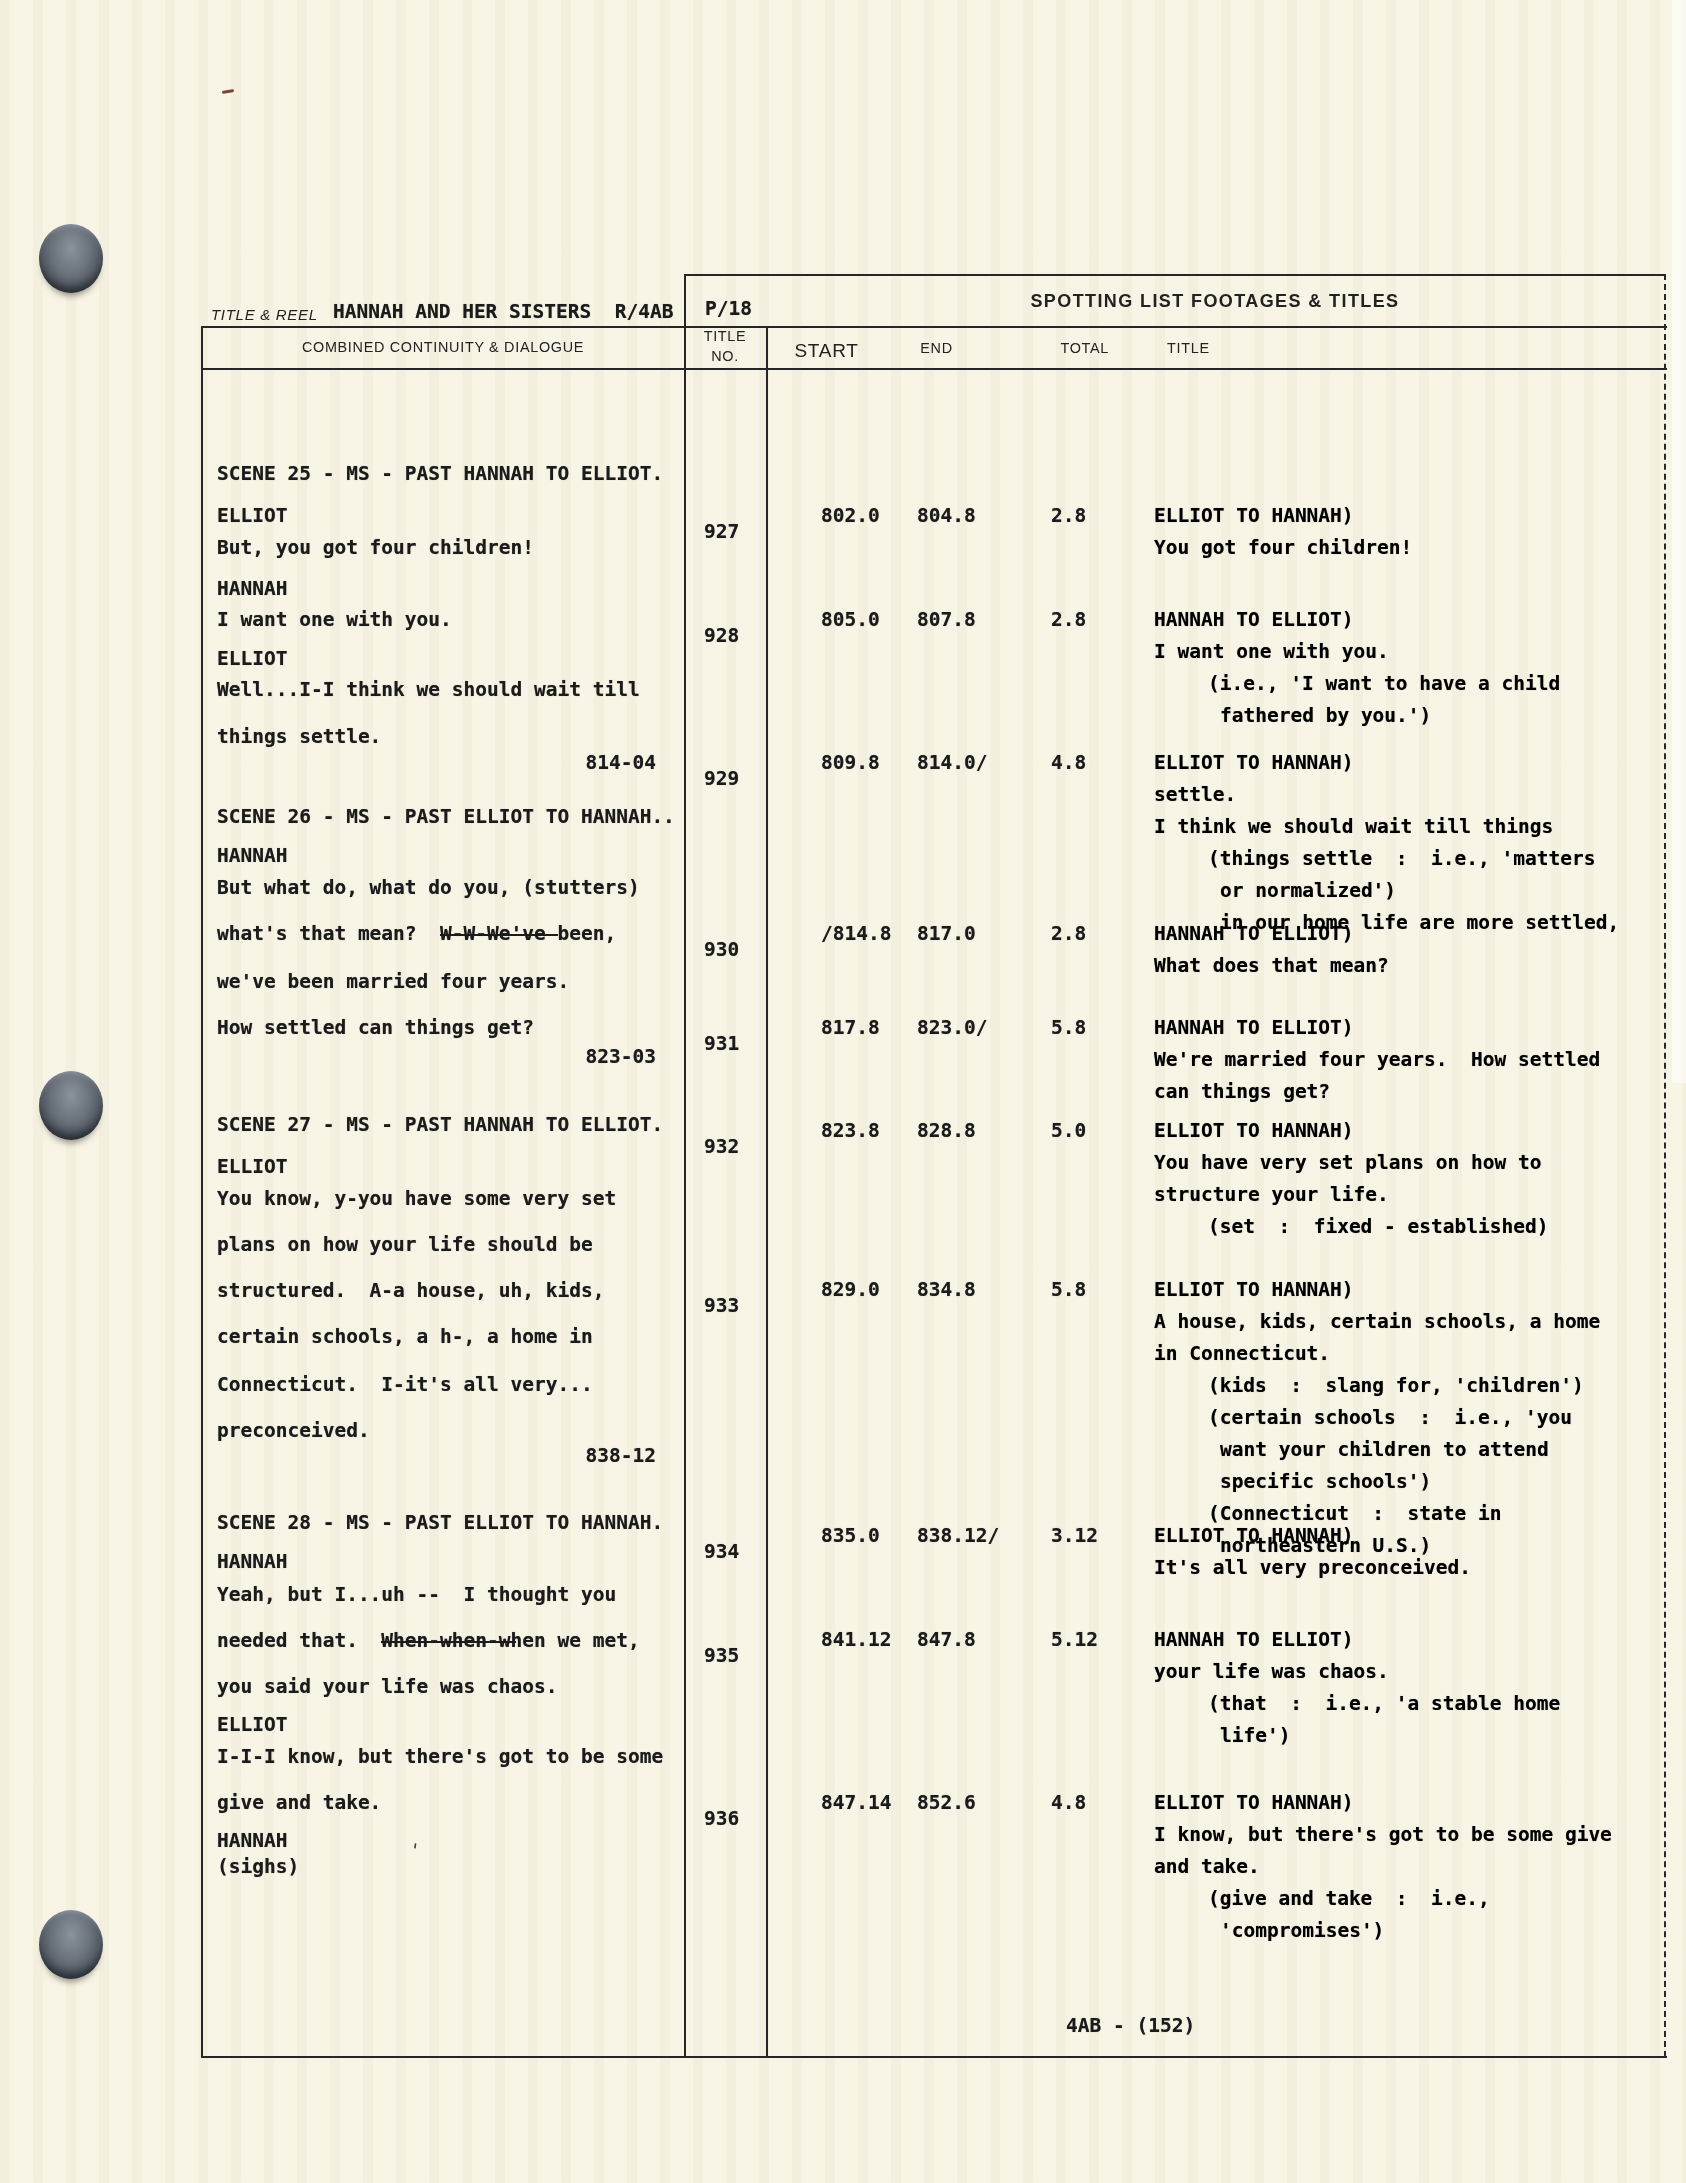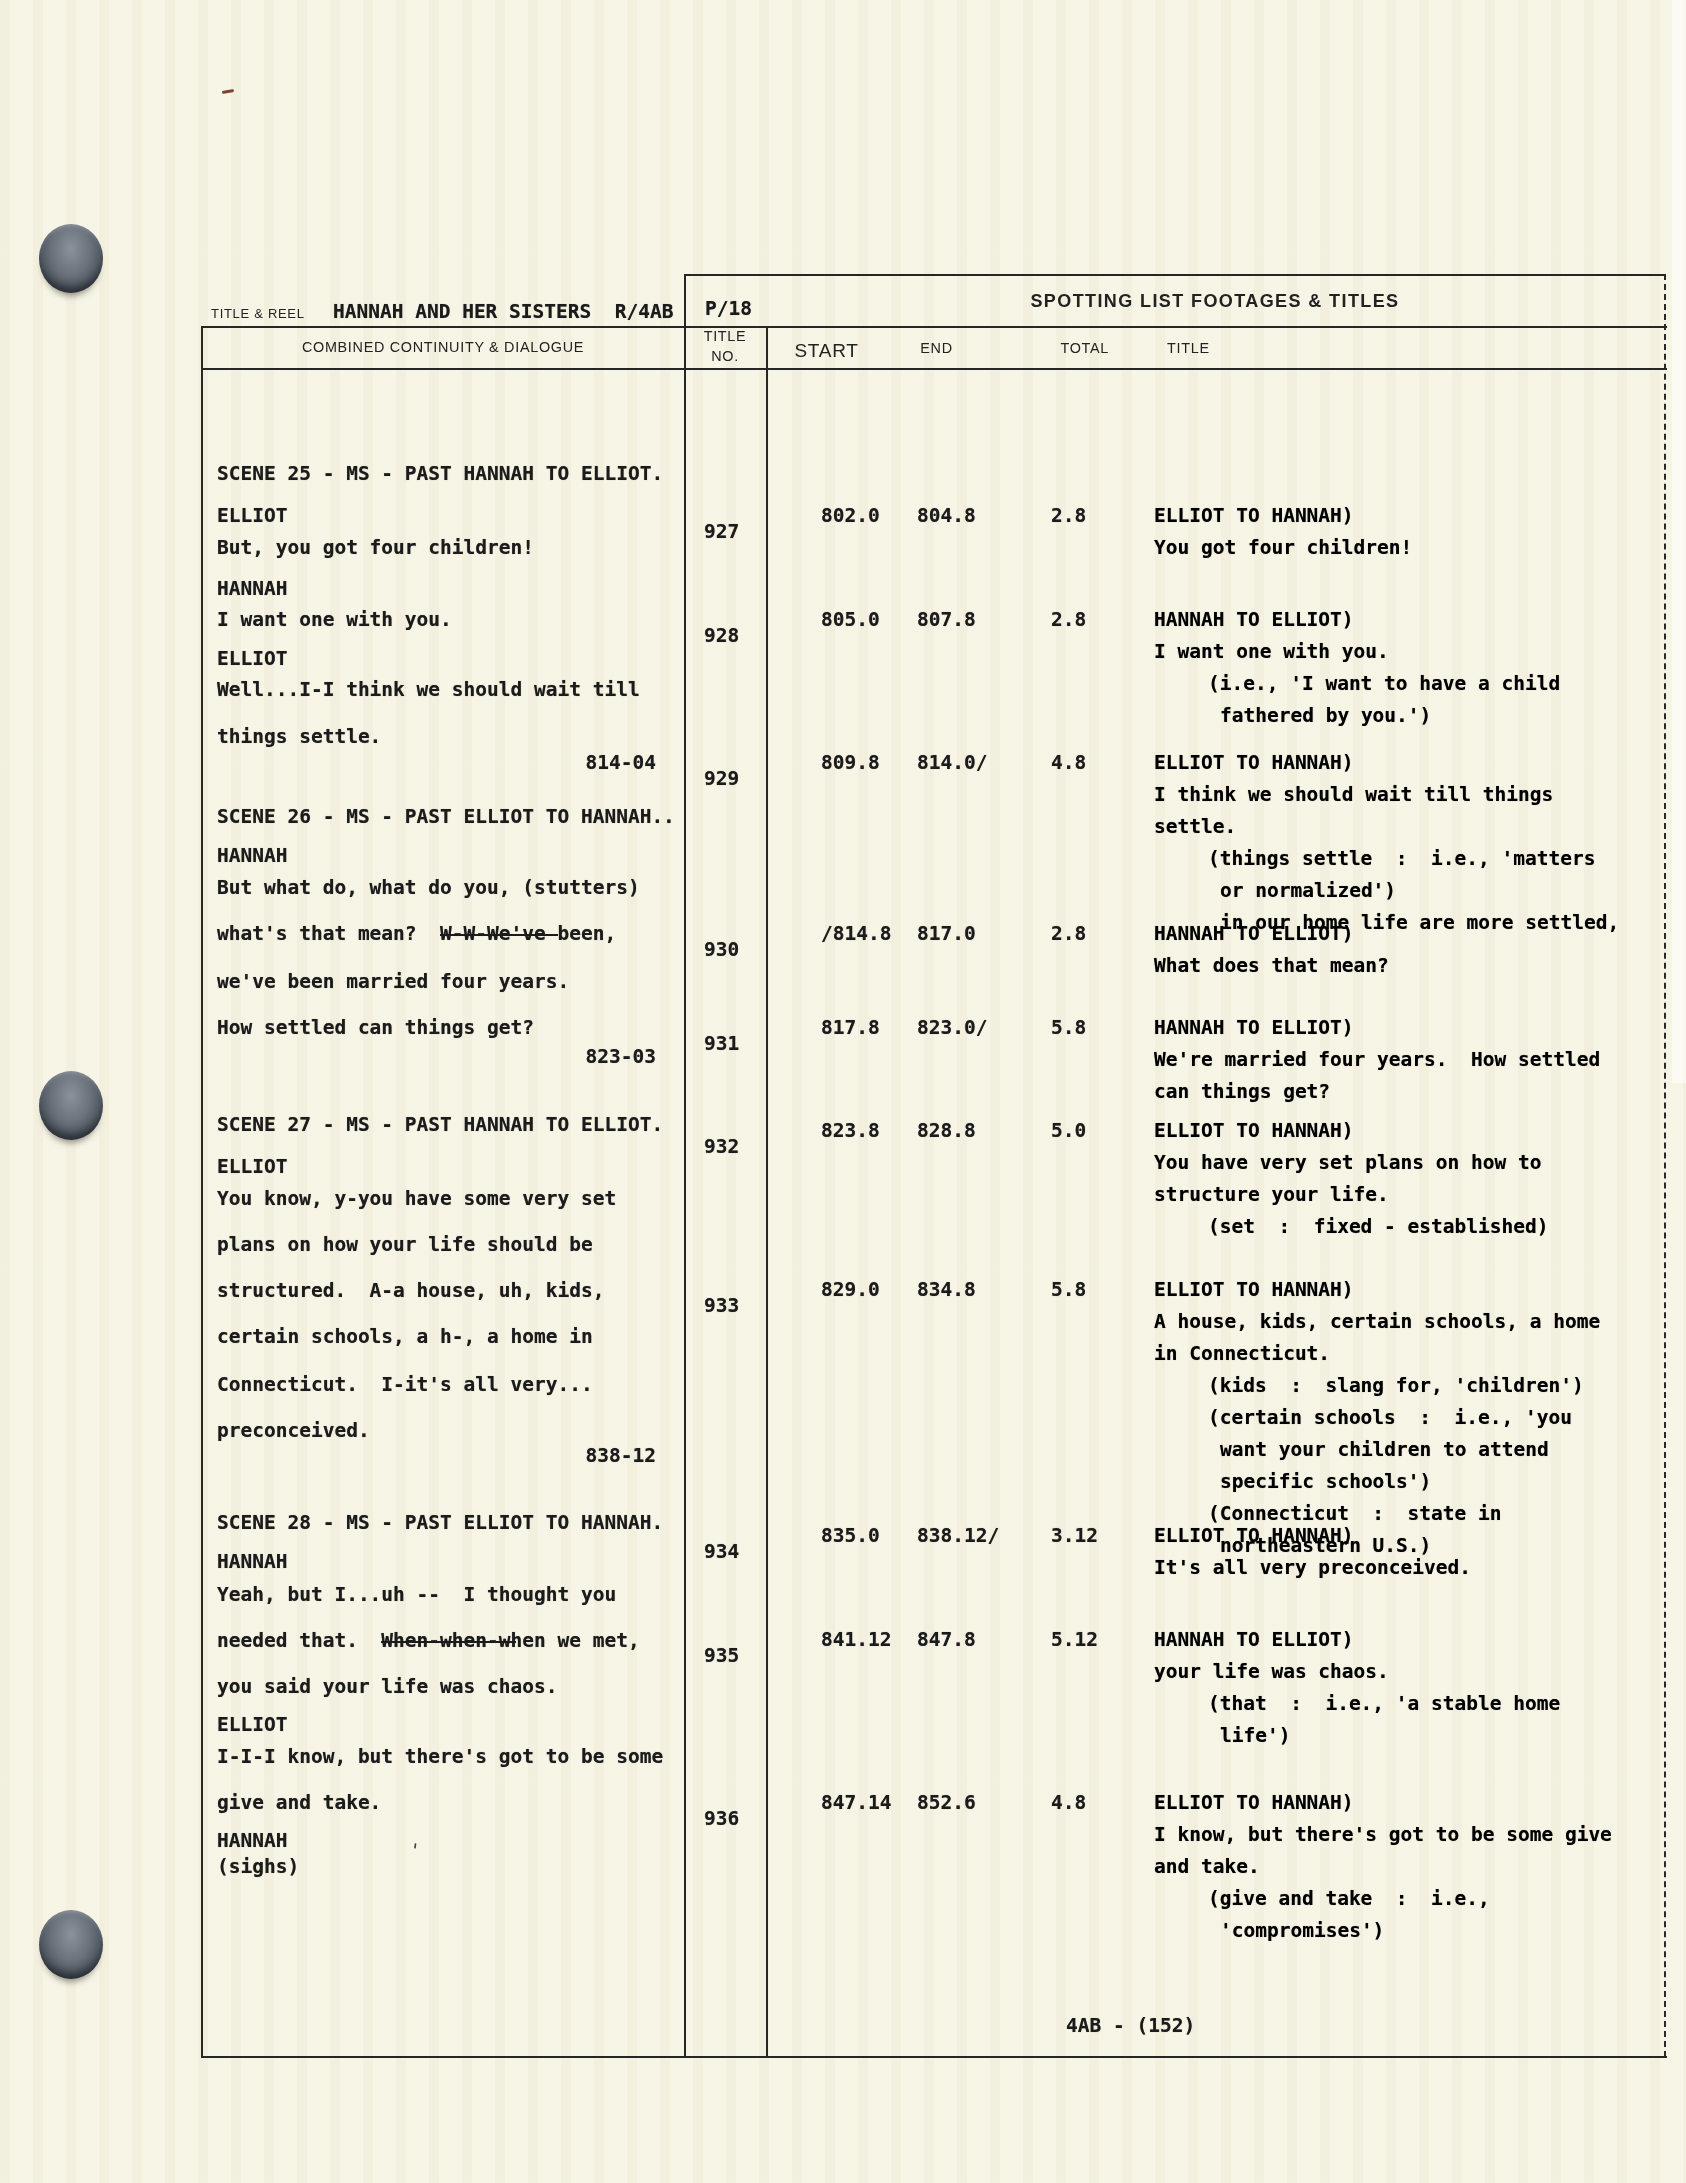"TITLE & REEL" div.form { font-size: 13px -> 15px; font-style: none -> italic }
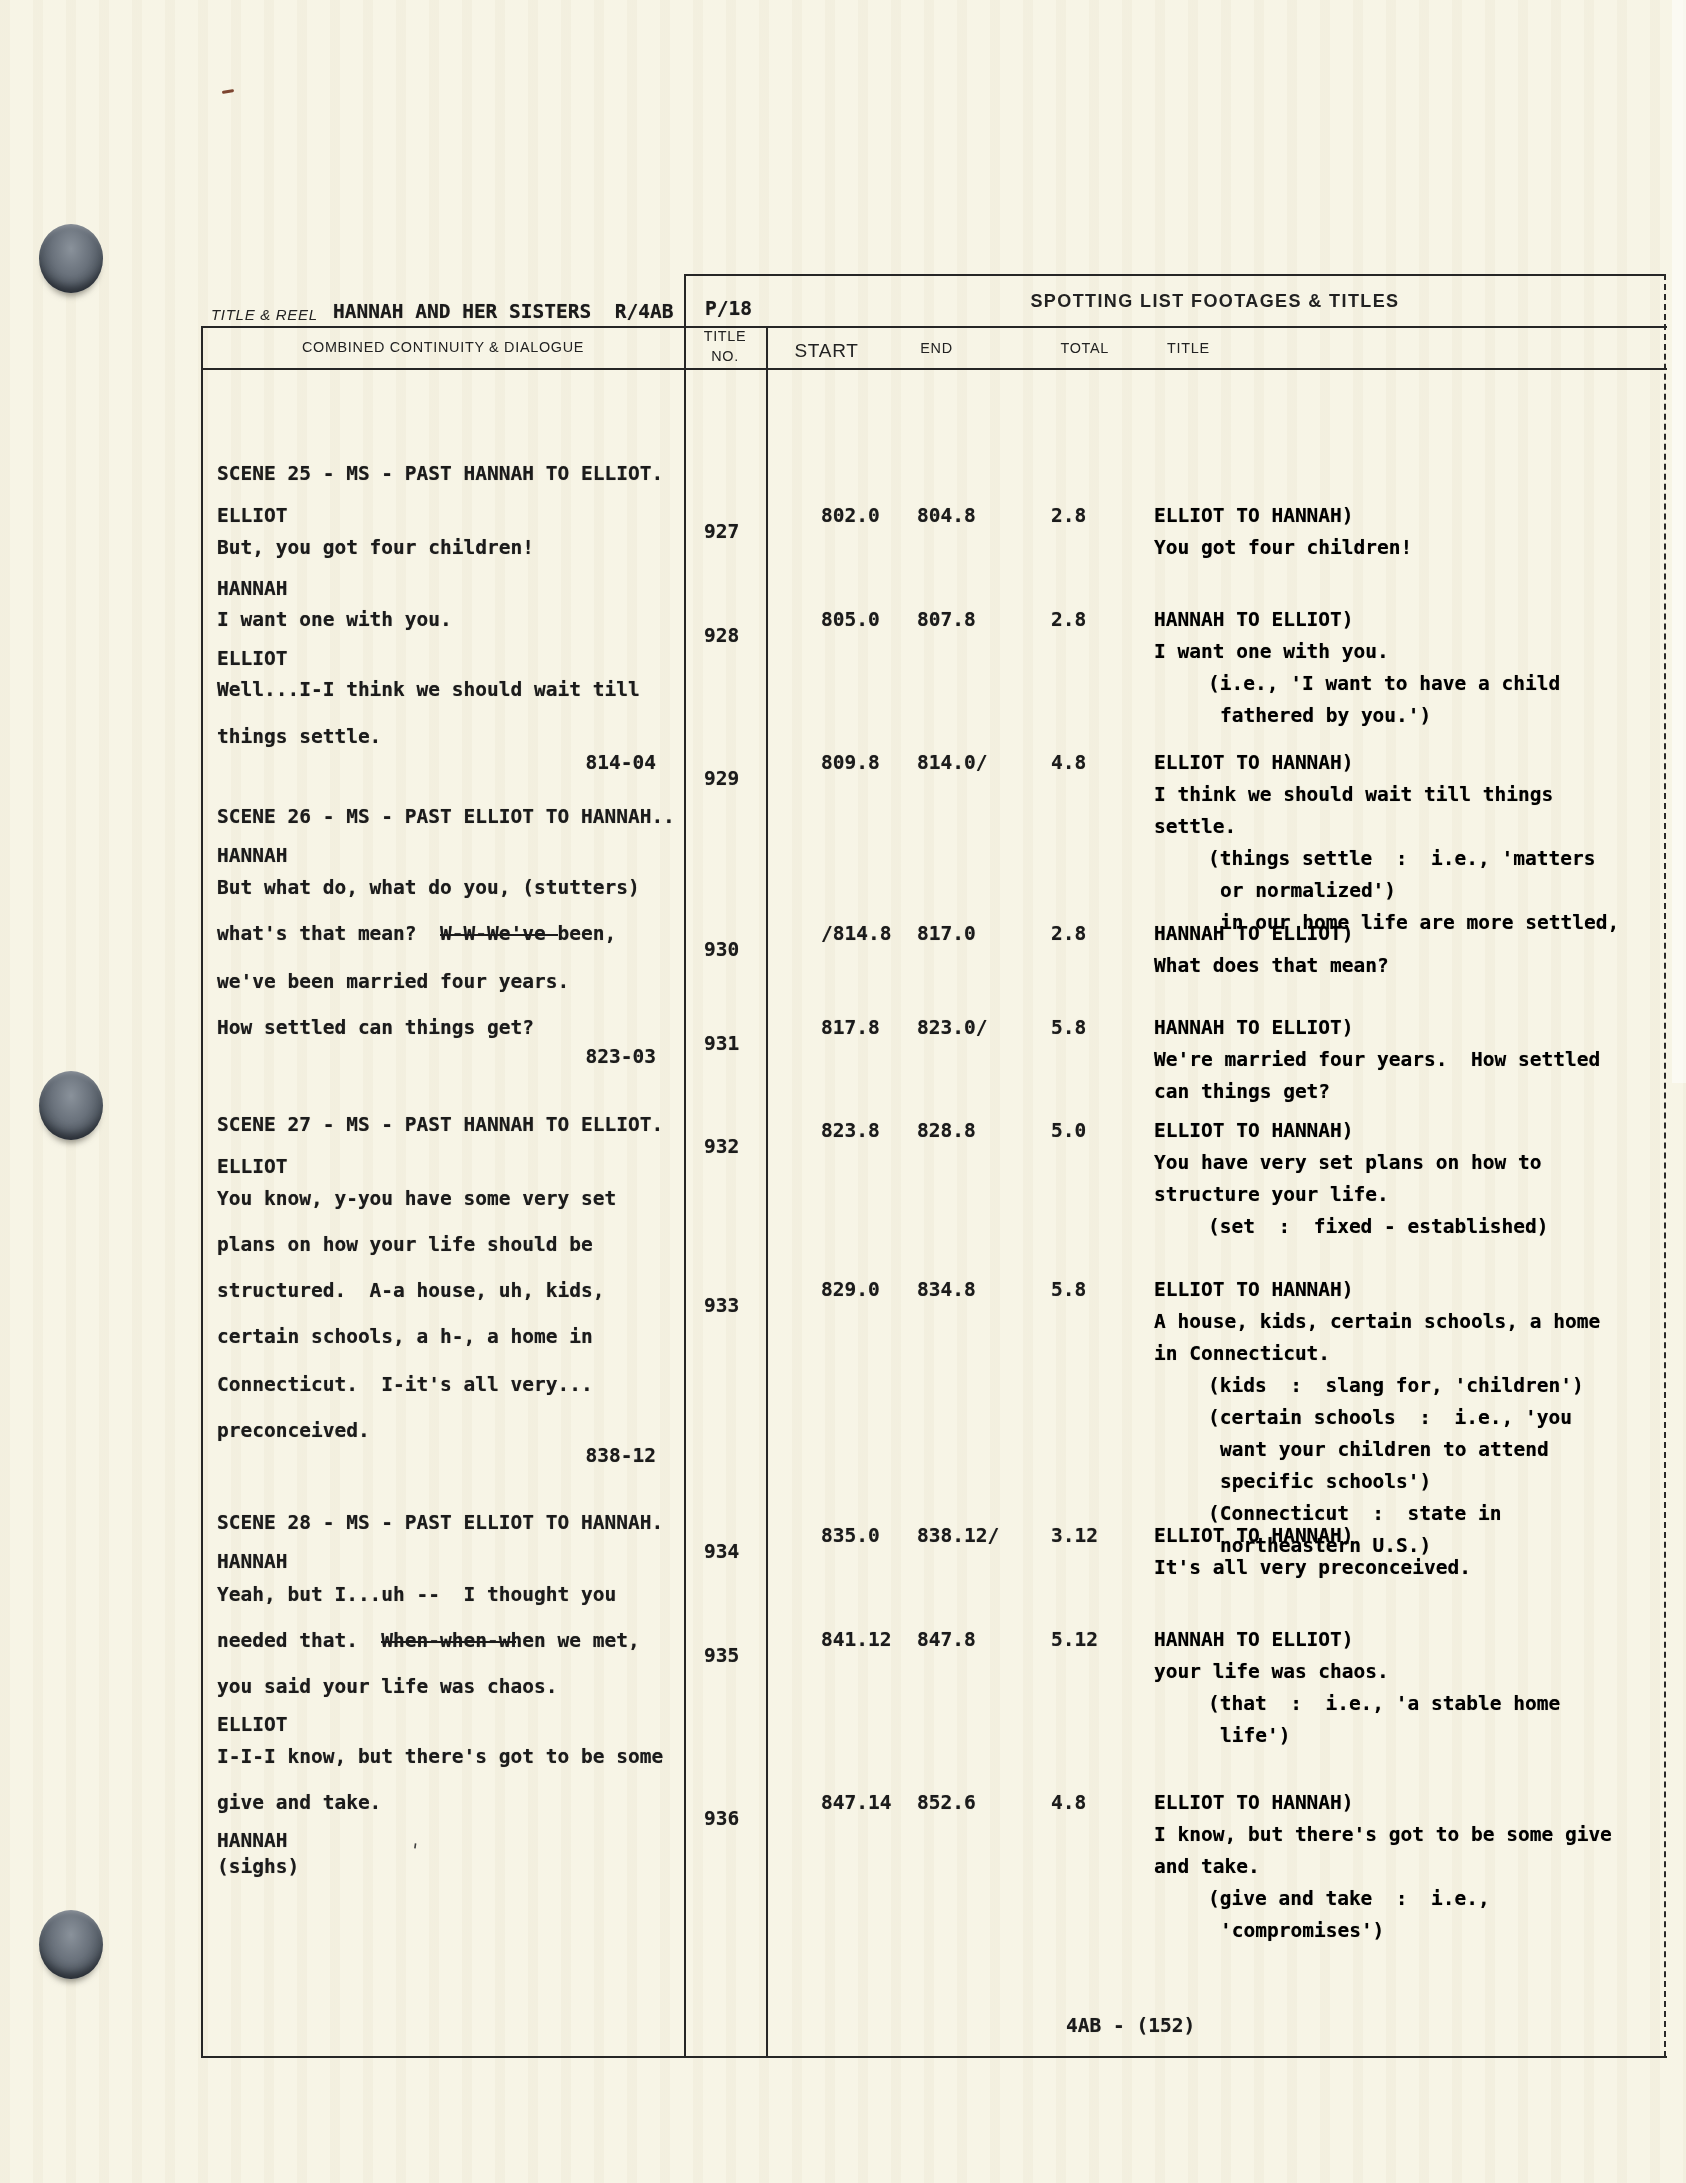"I think we should wait" div.tl { order: before "settle." -> after "settle." }
